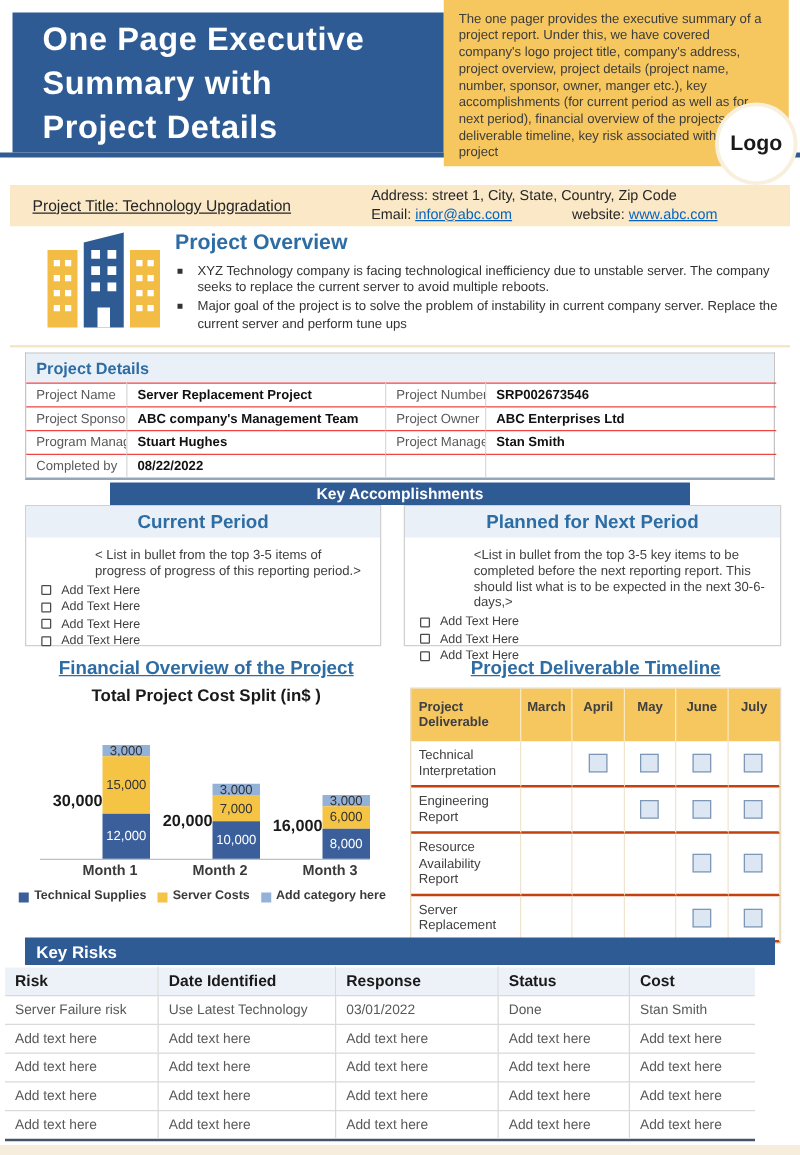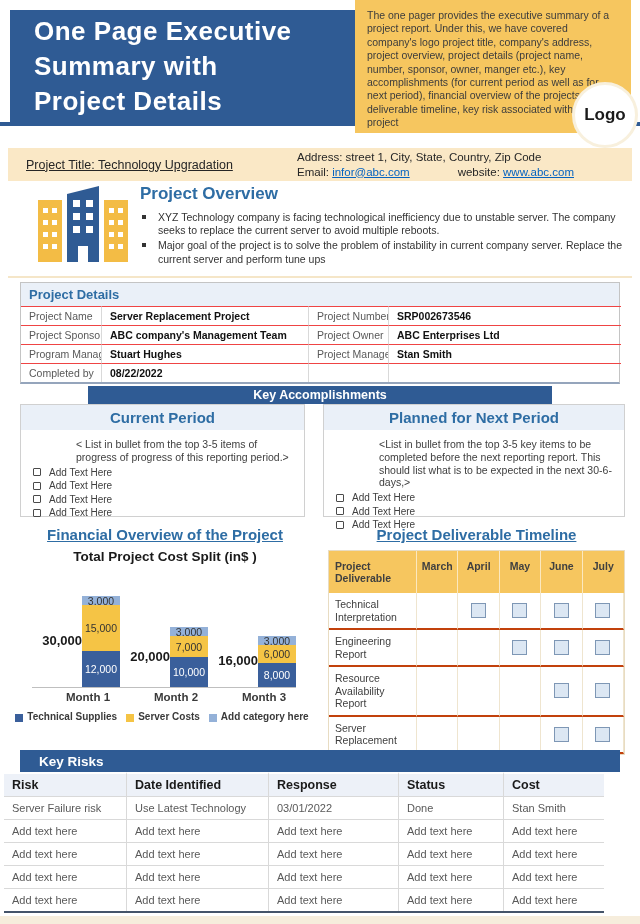"Key Risks" .kr-bar { padding-left: 19px -> 9px }
